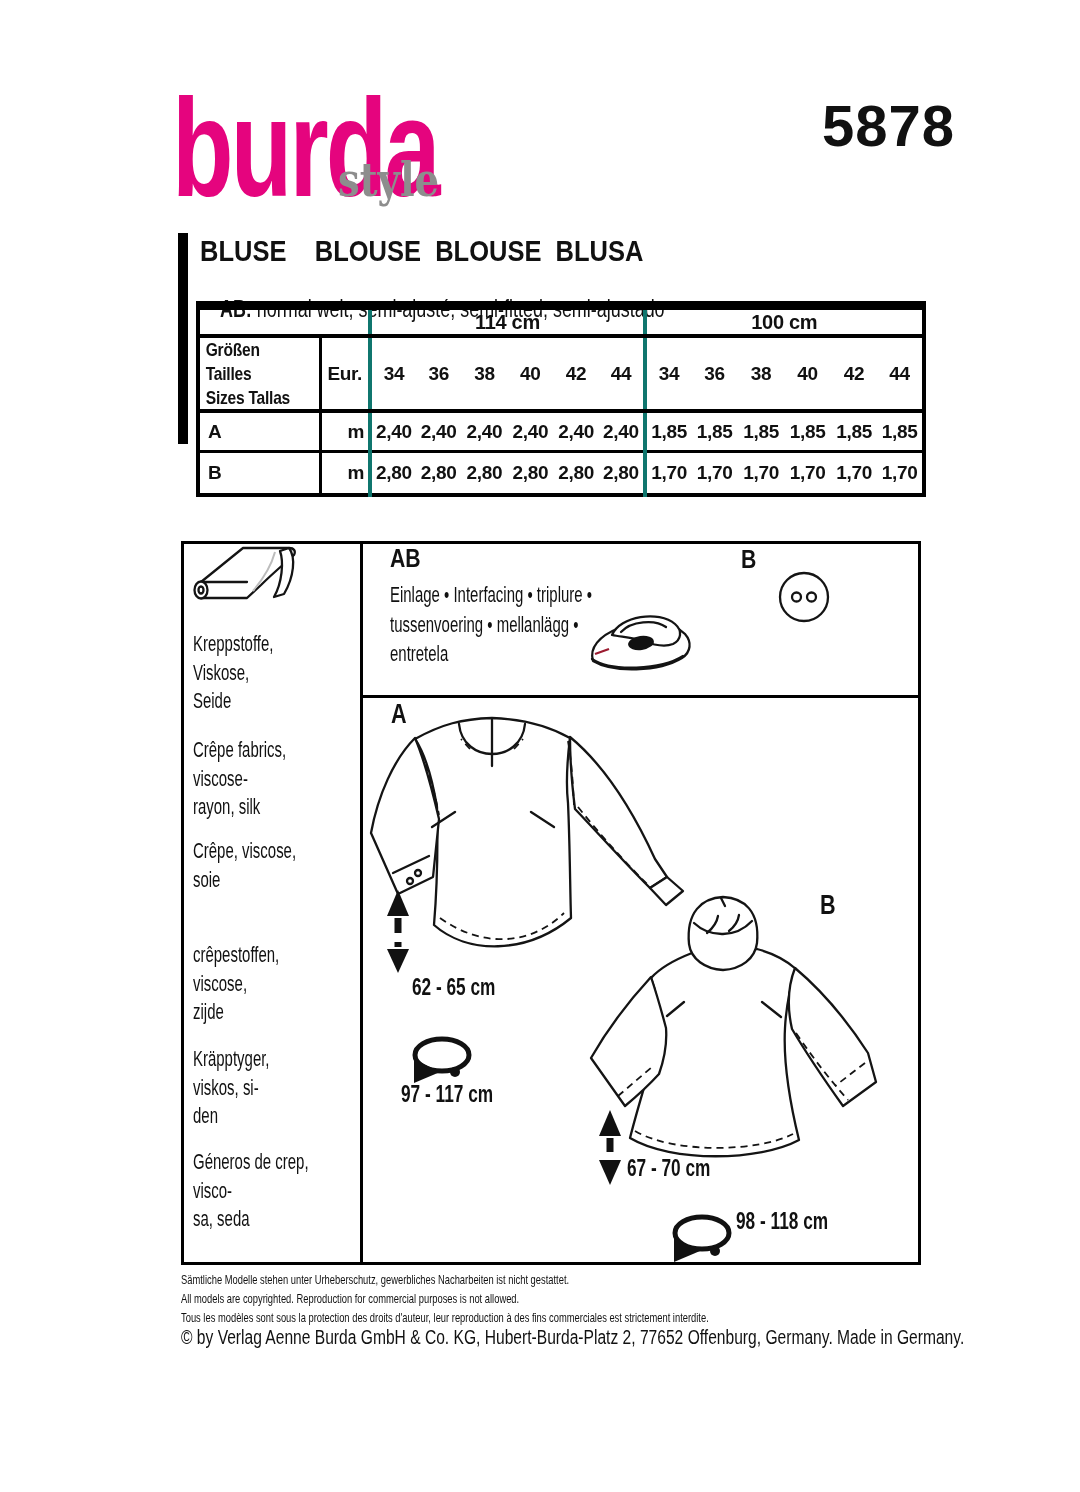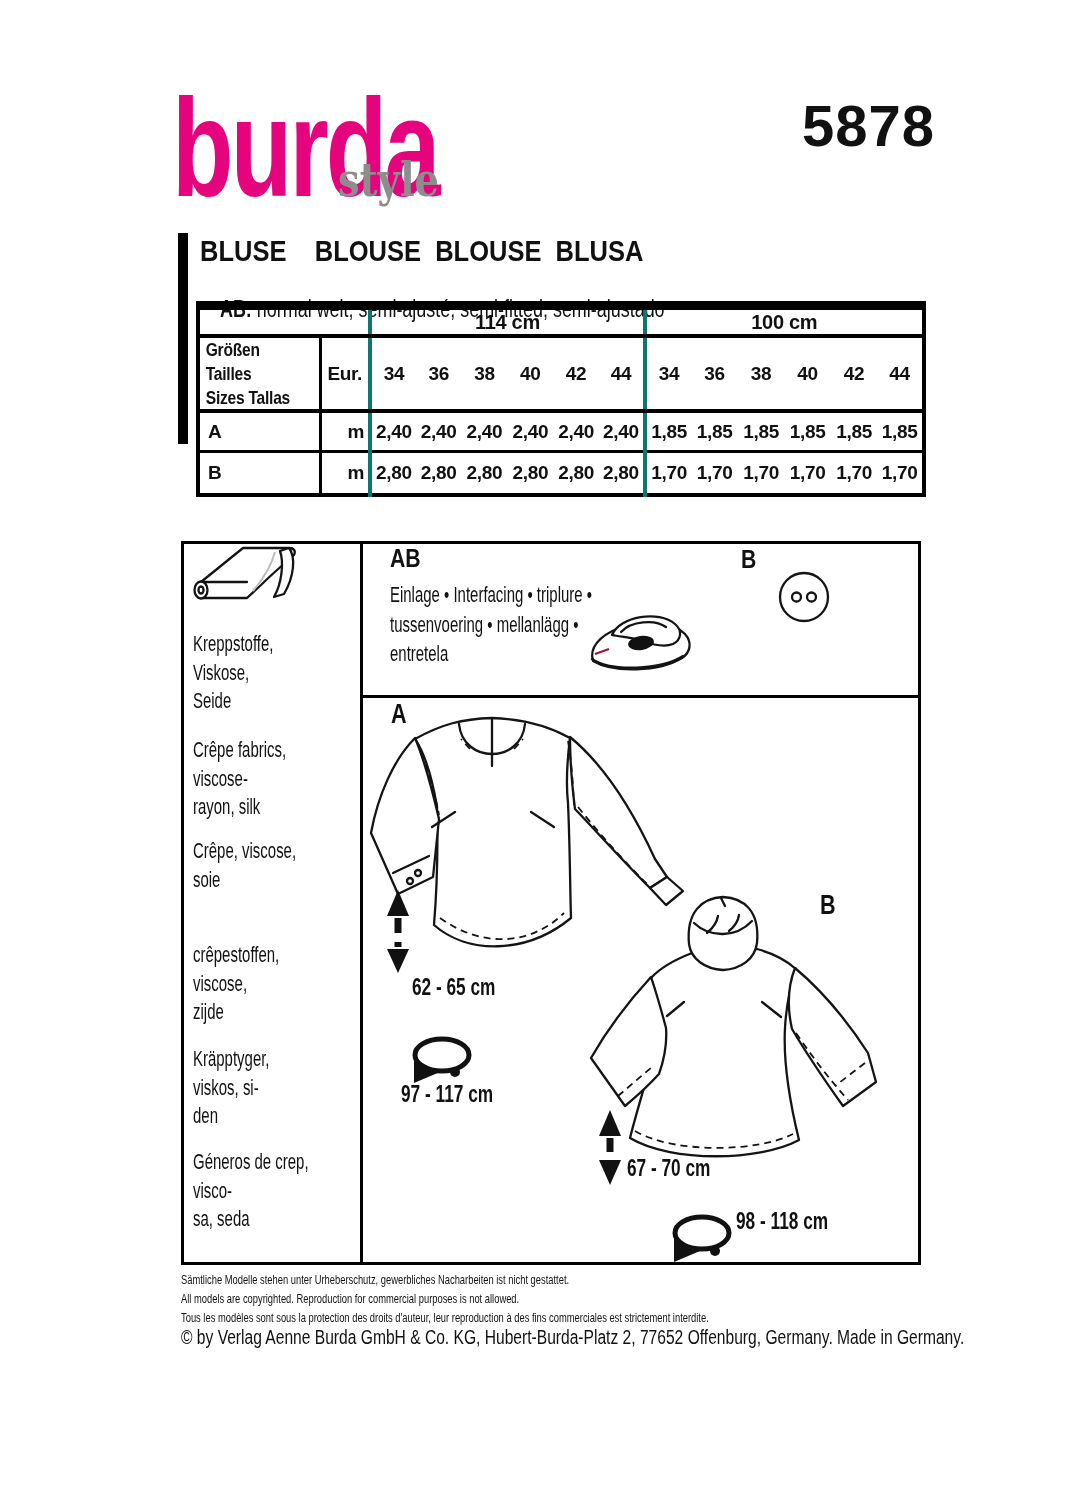"5878" #pattern-number { left: 802px -> 822px }
